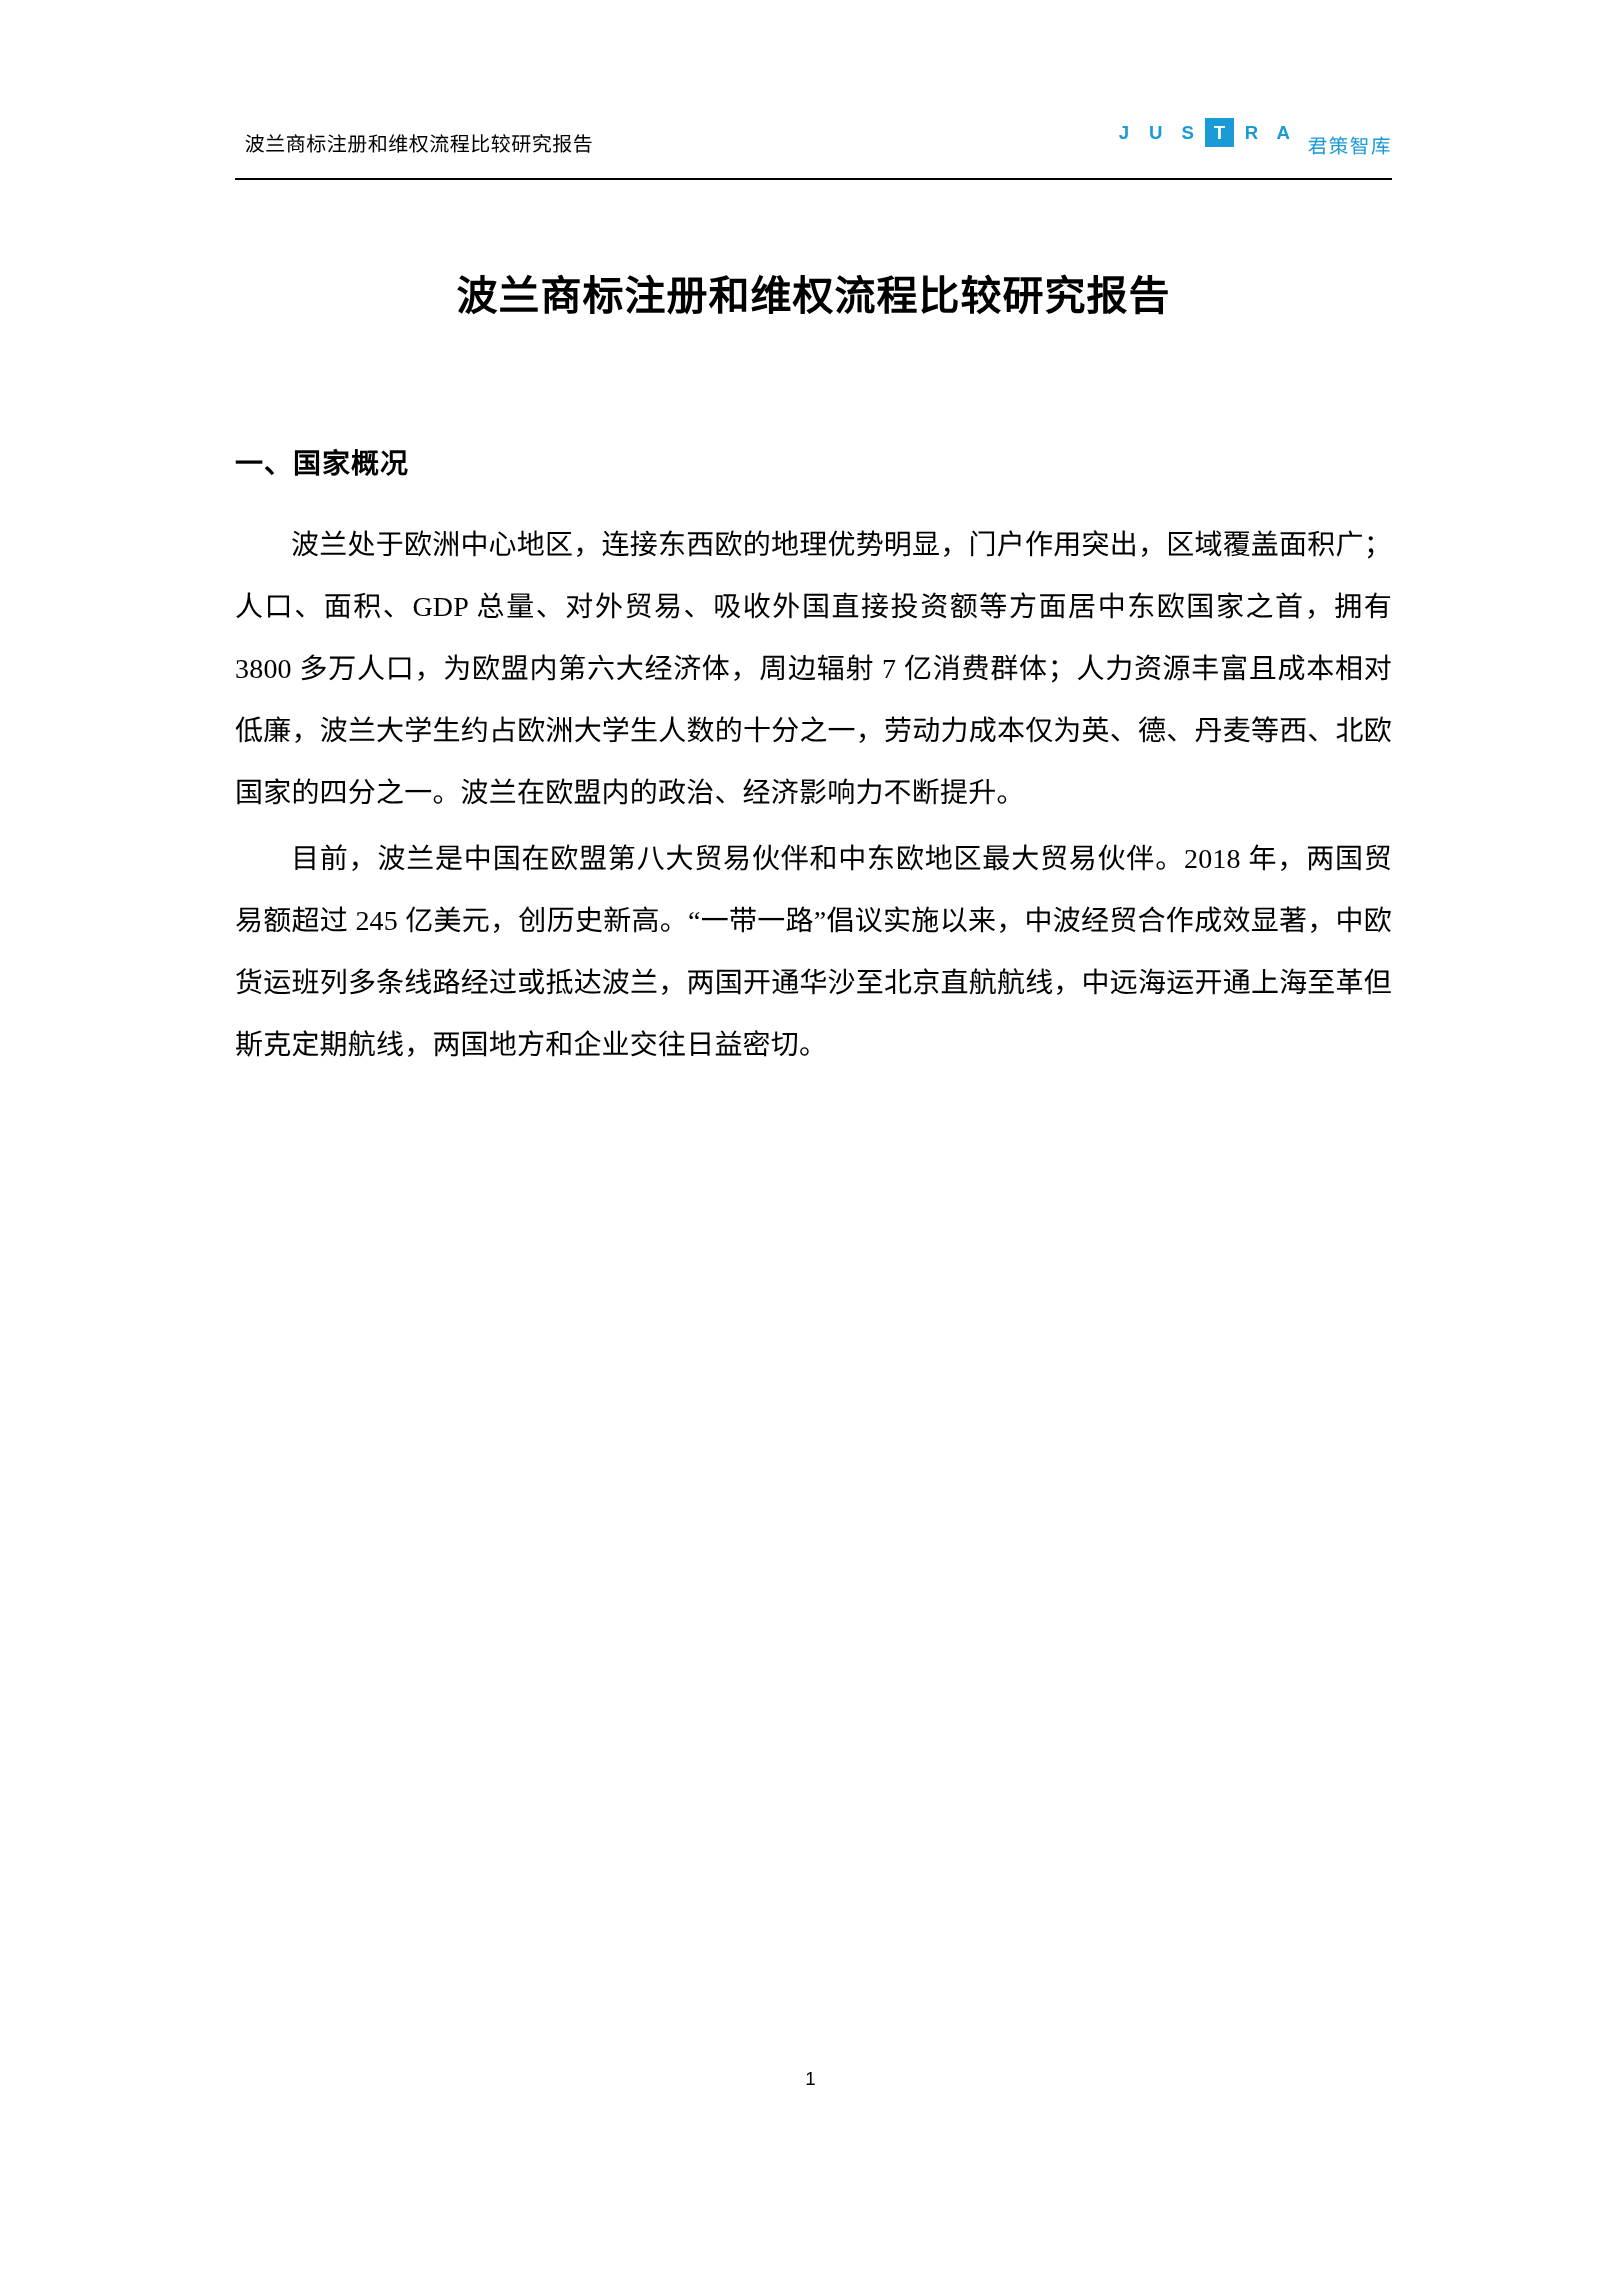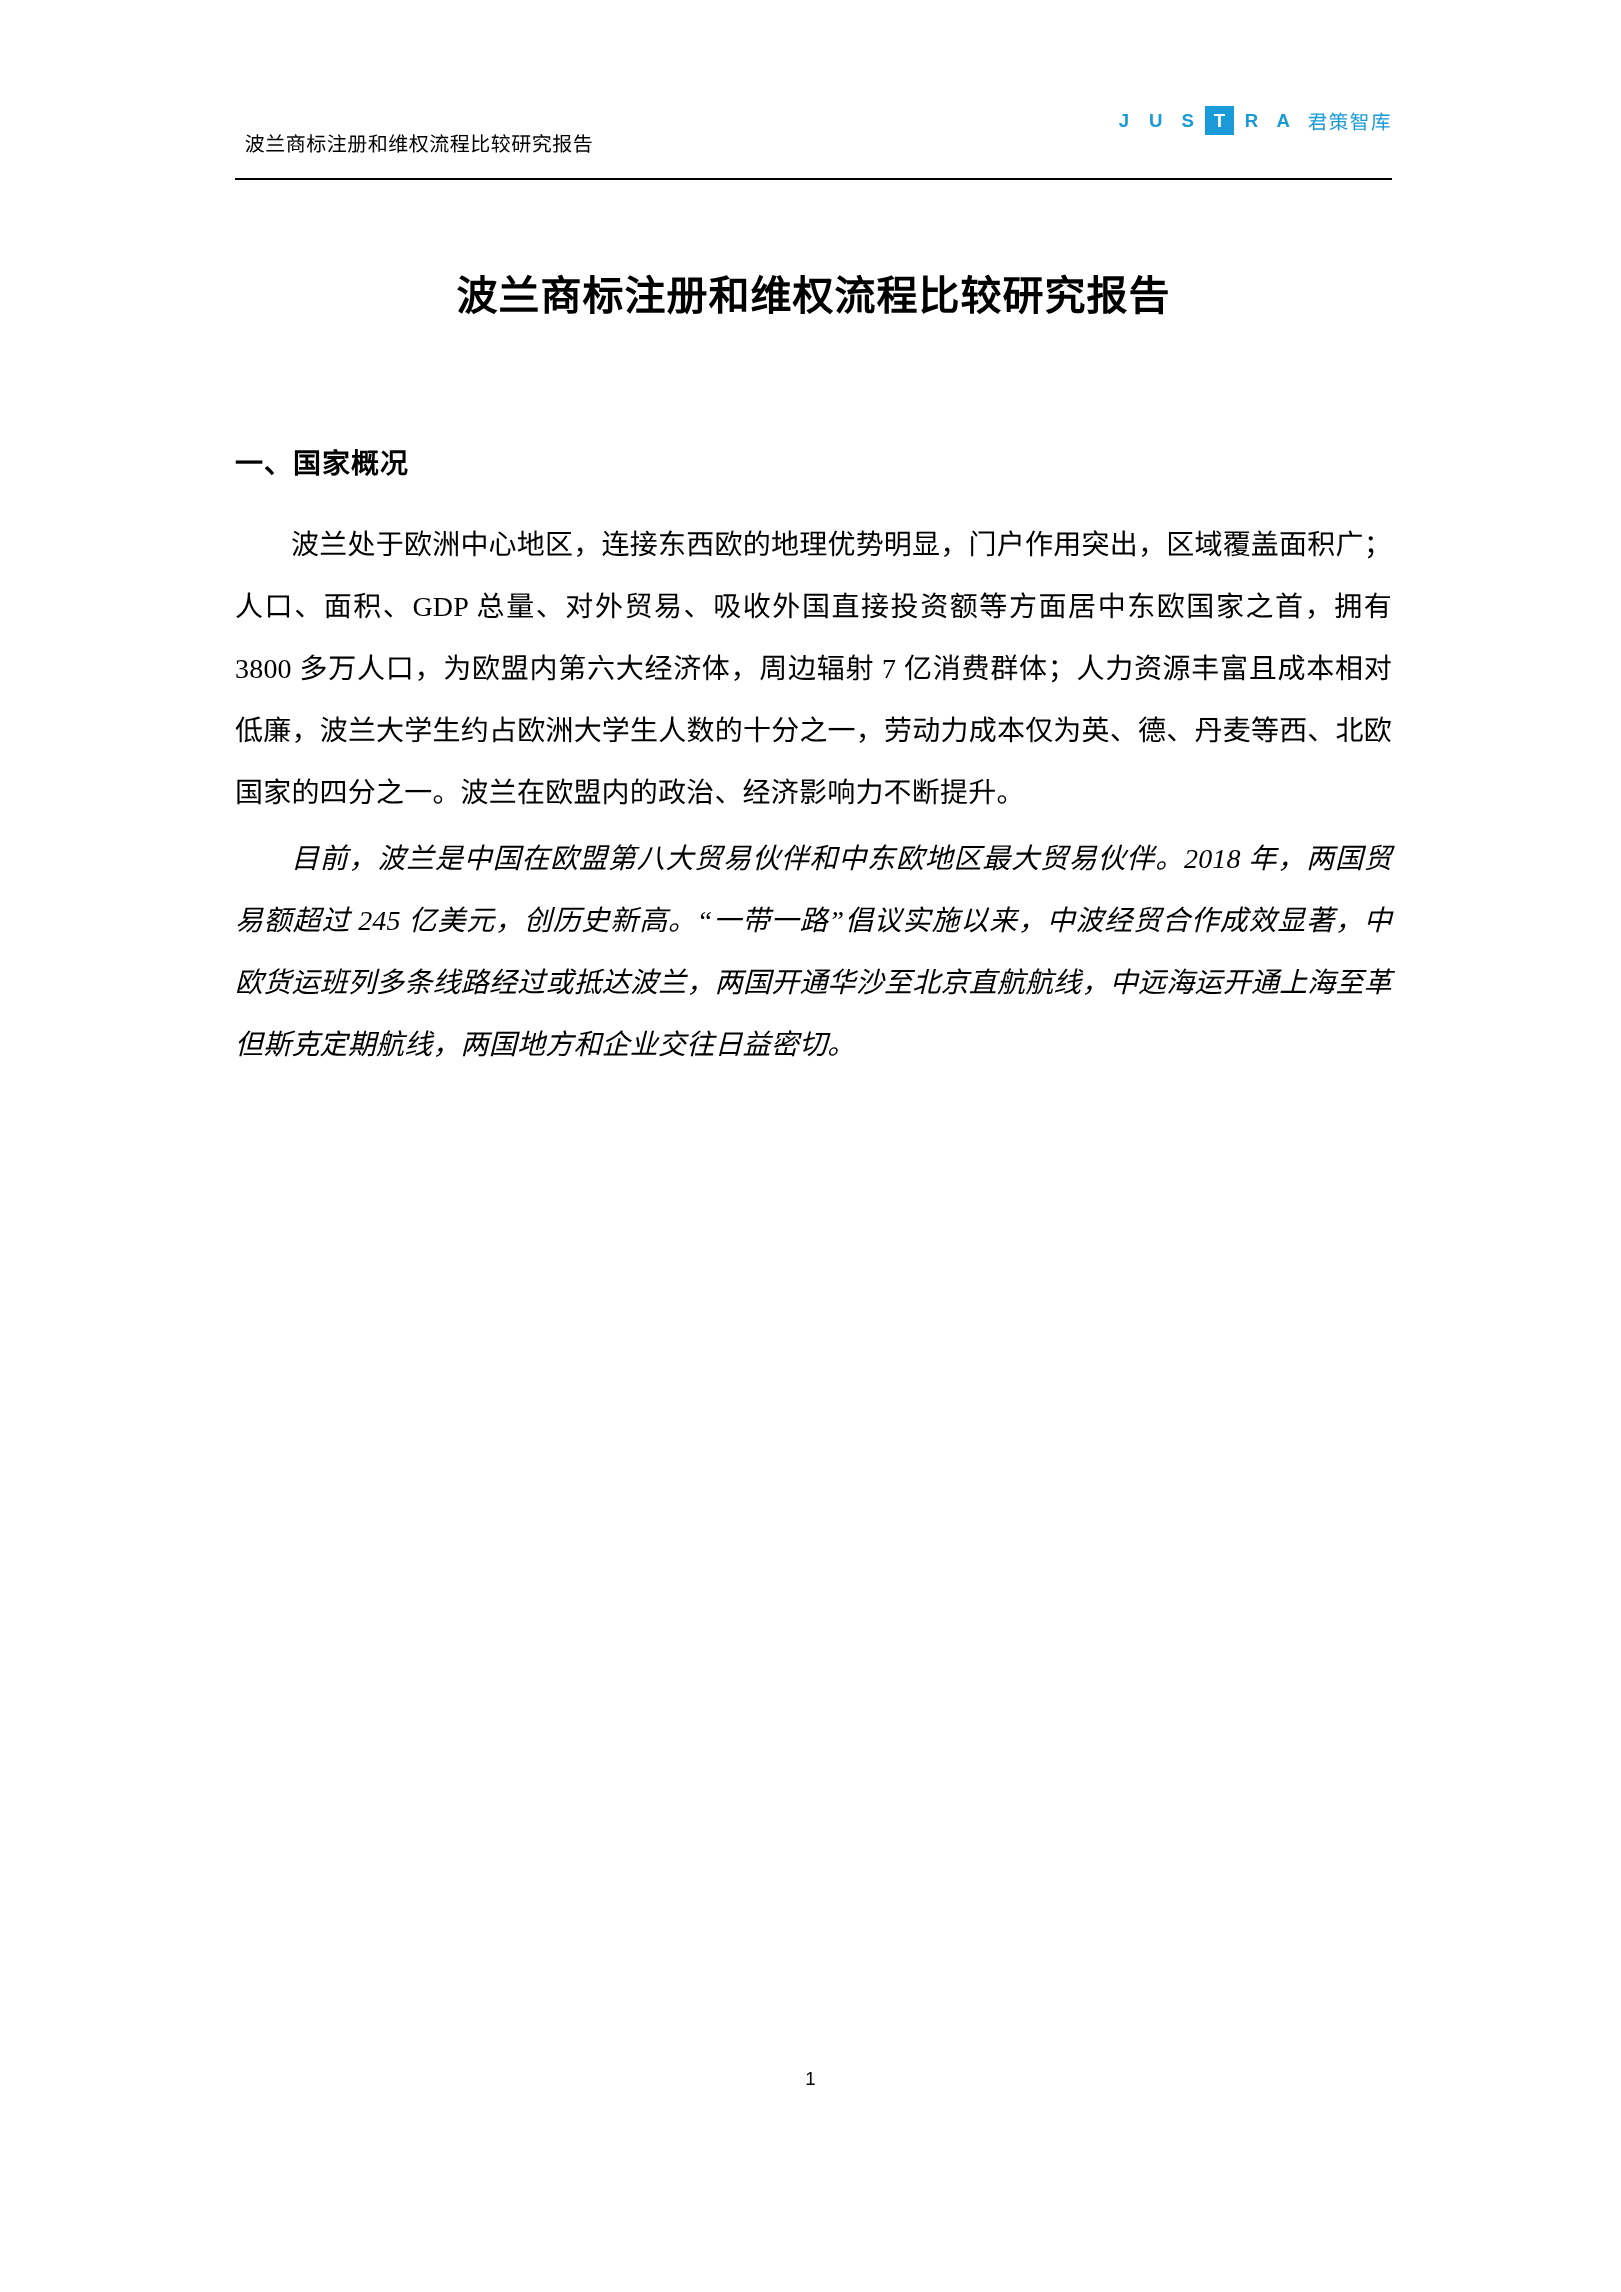"君策智库" .logo-cn { margin-top: none -> 24px }
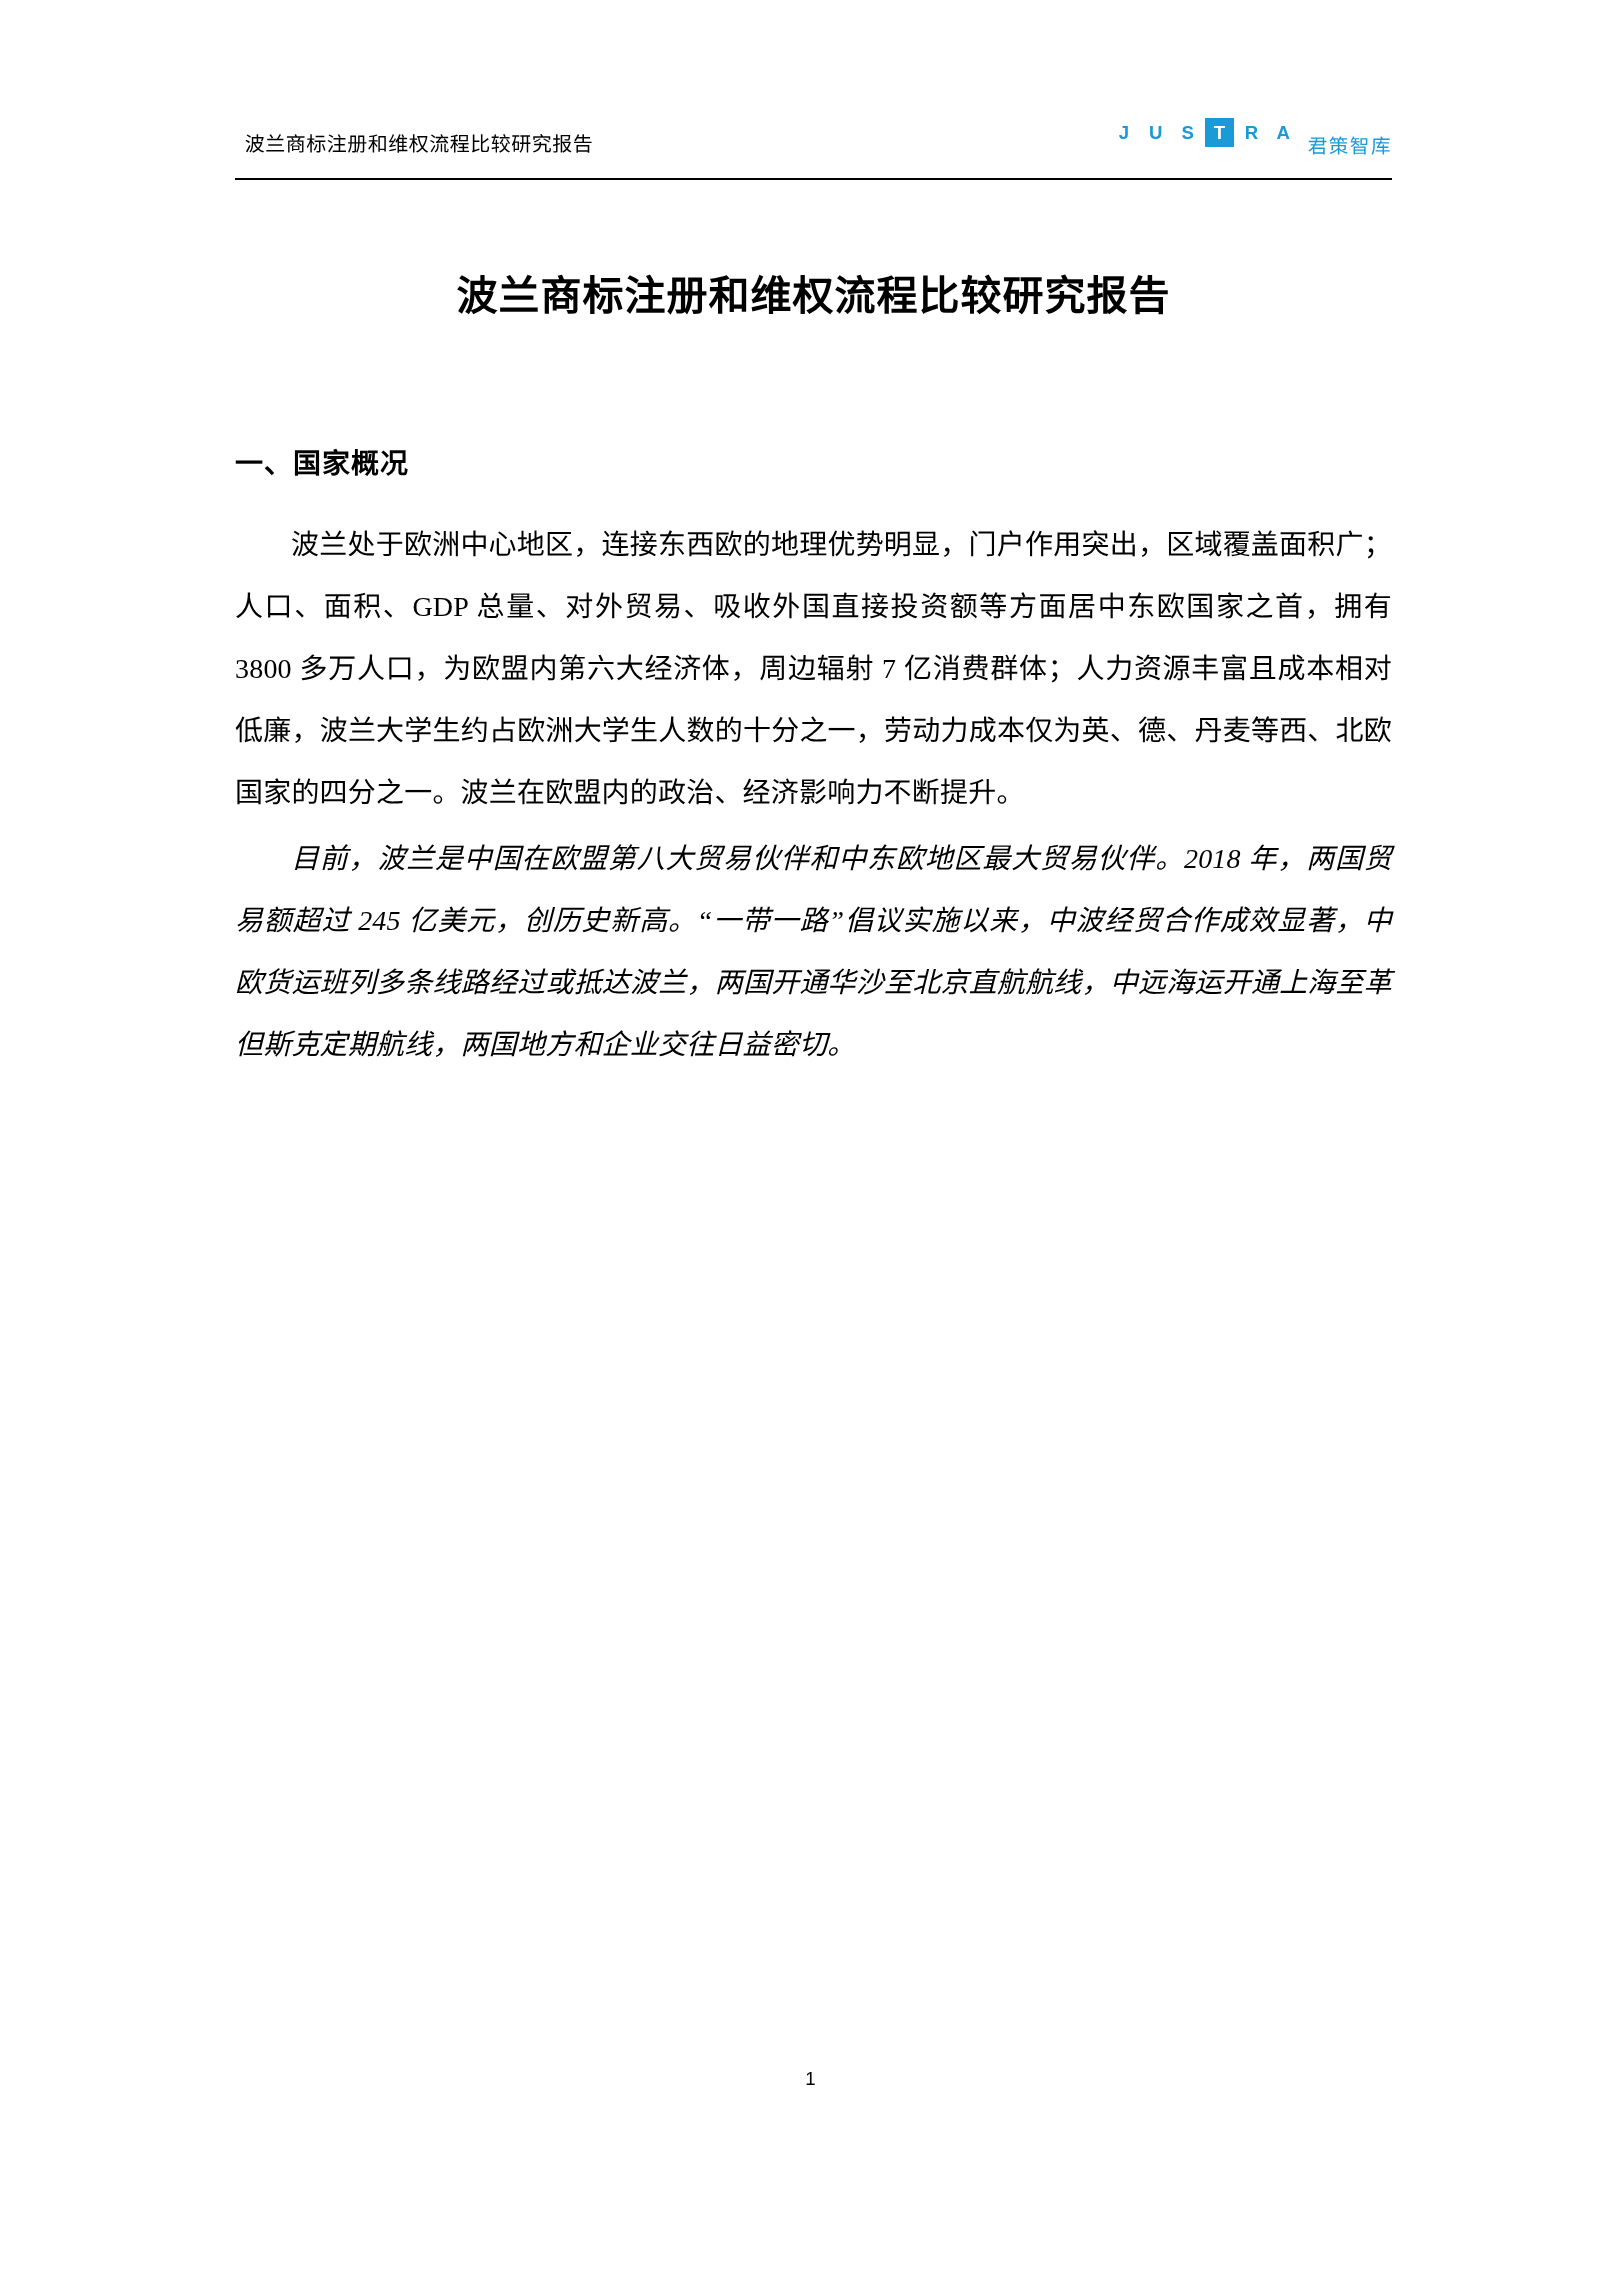"目前，波兰是中国在欧盟第八大贸易伙伴和中东欧地区最大贸易伙伴。2018" p.body-par.tight { font-style: italic -> none }
